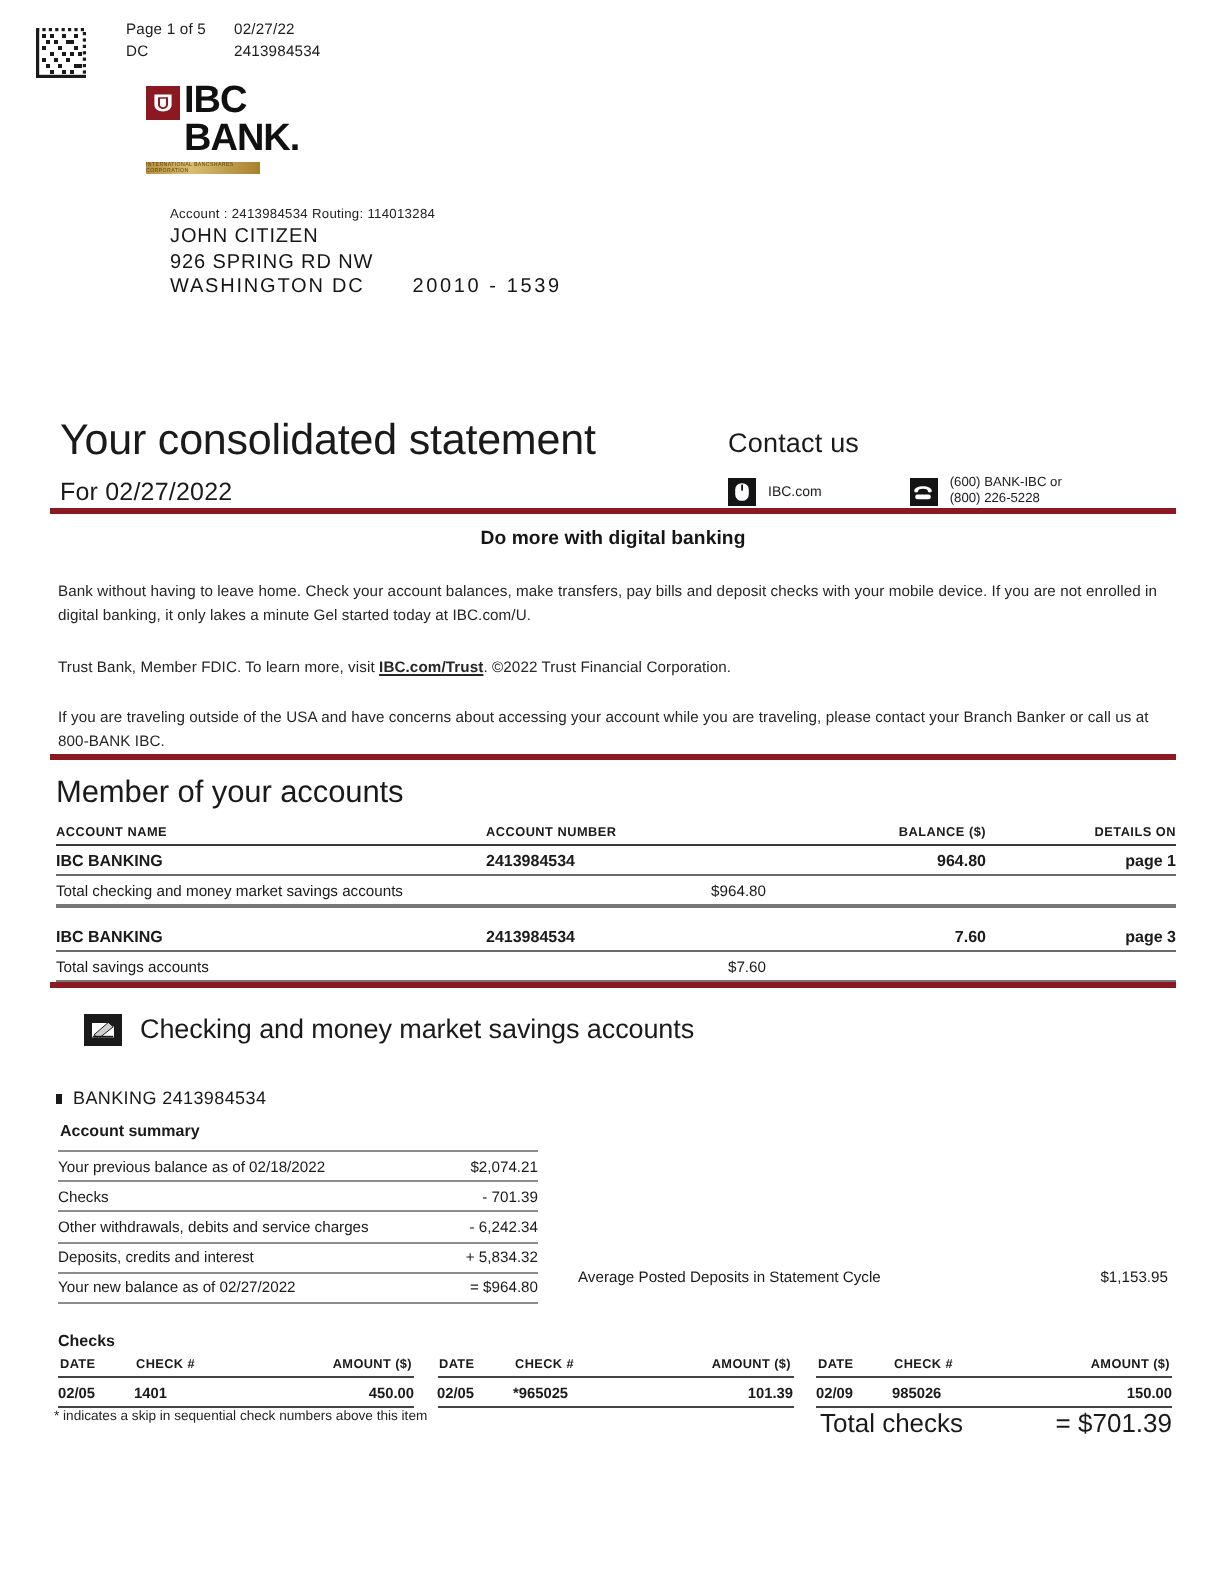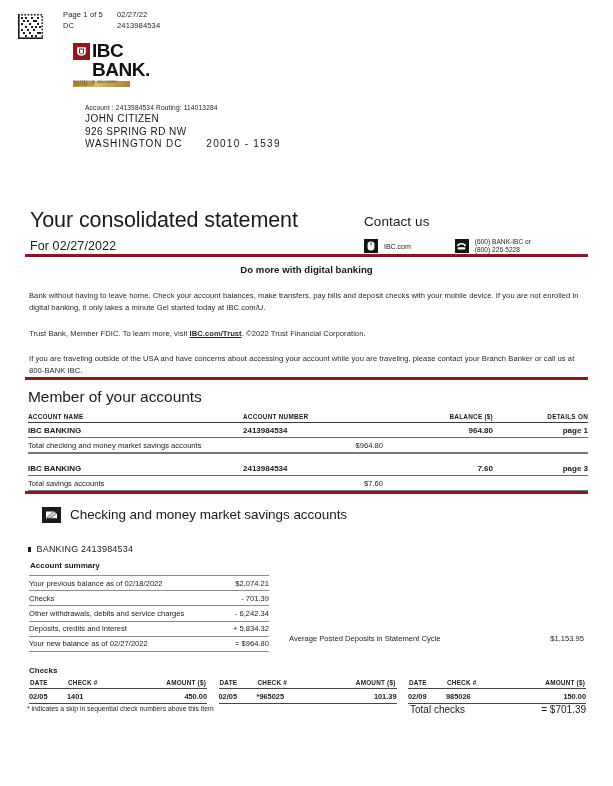"Total checks" .totalchecks { font-size: 10px -> 13px }
